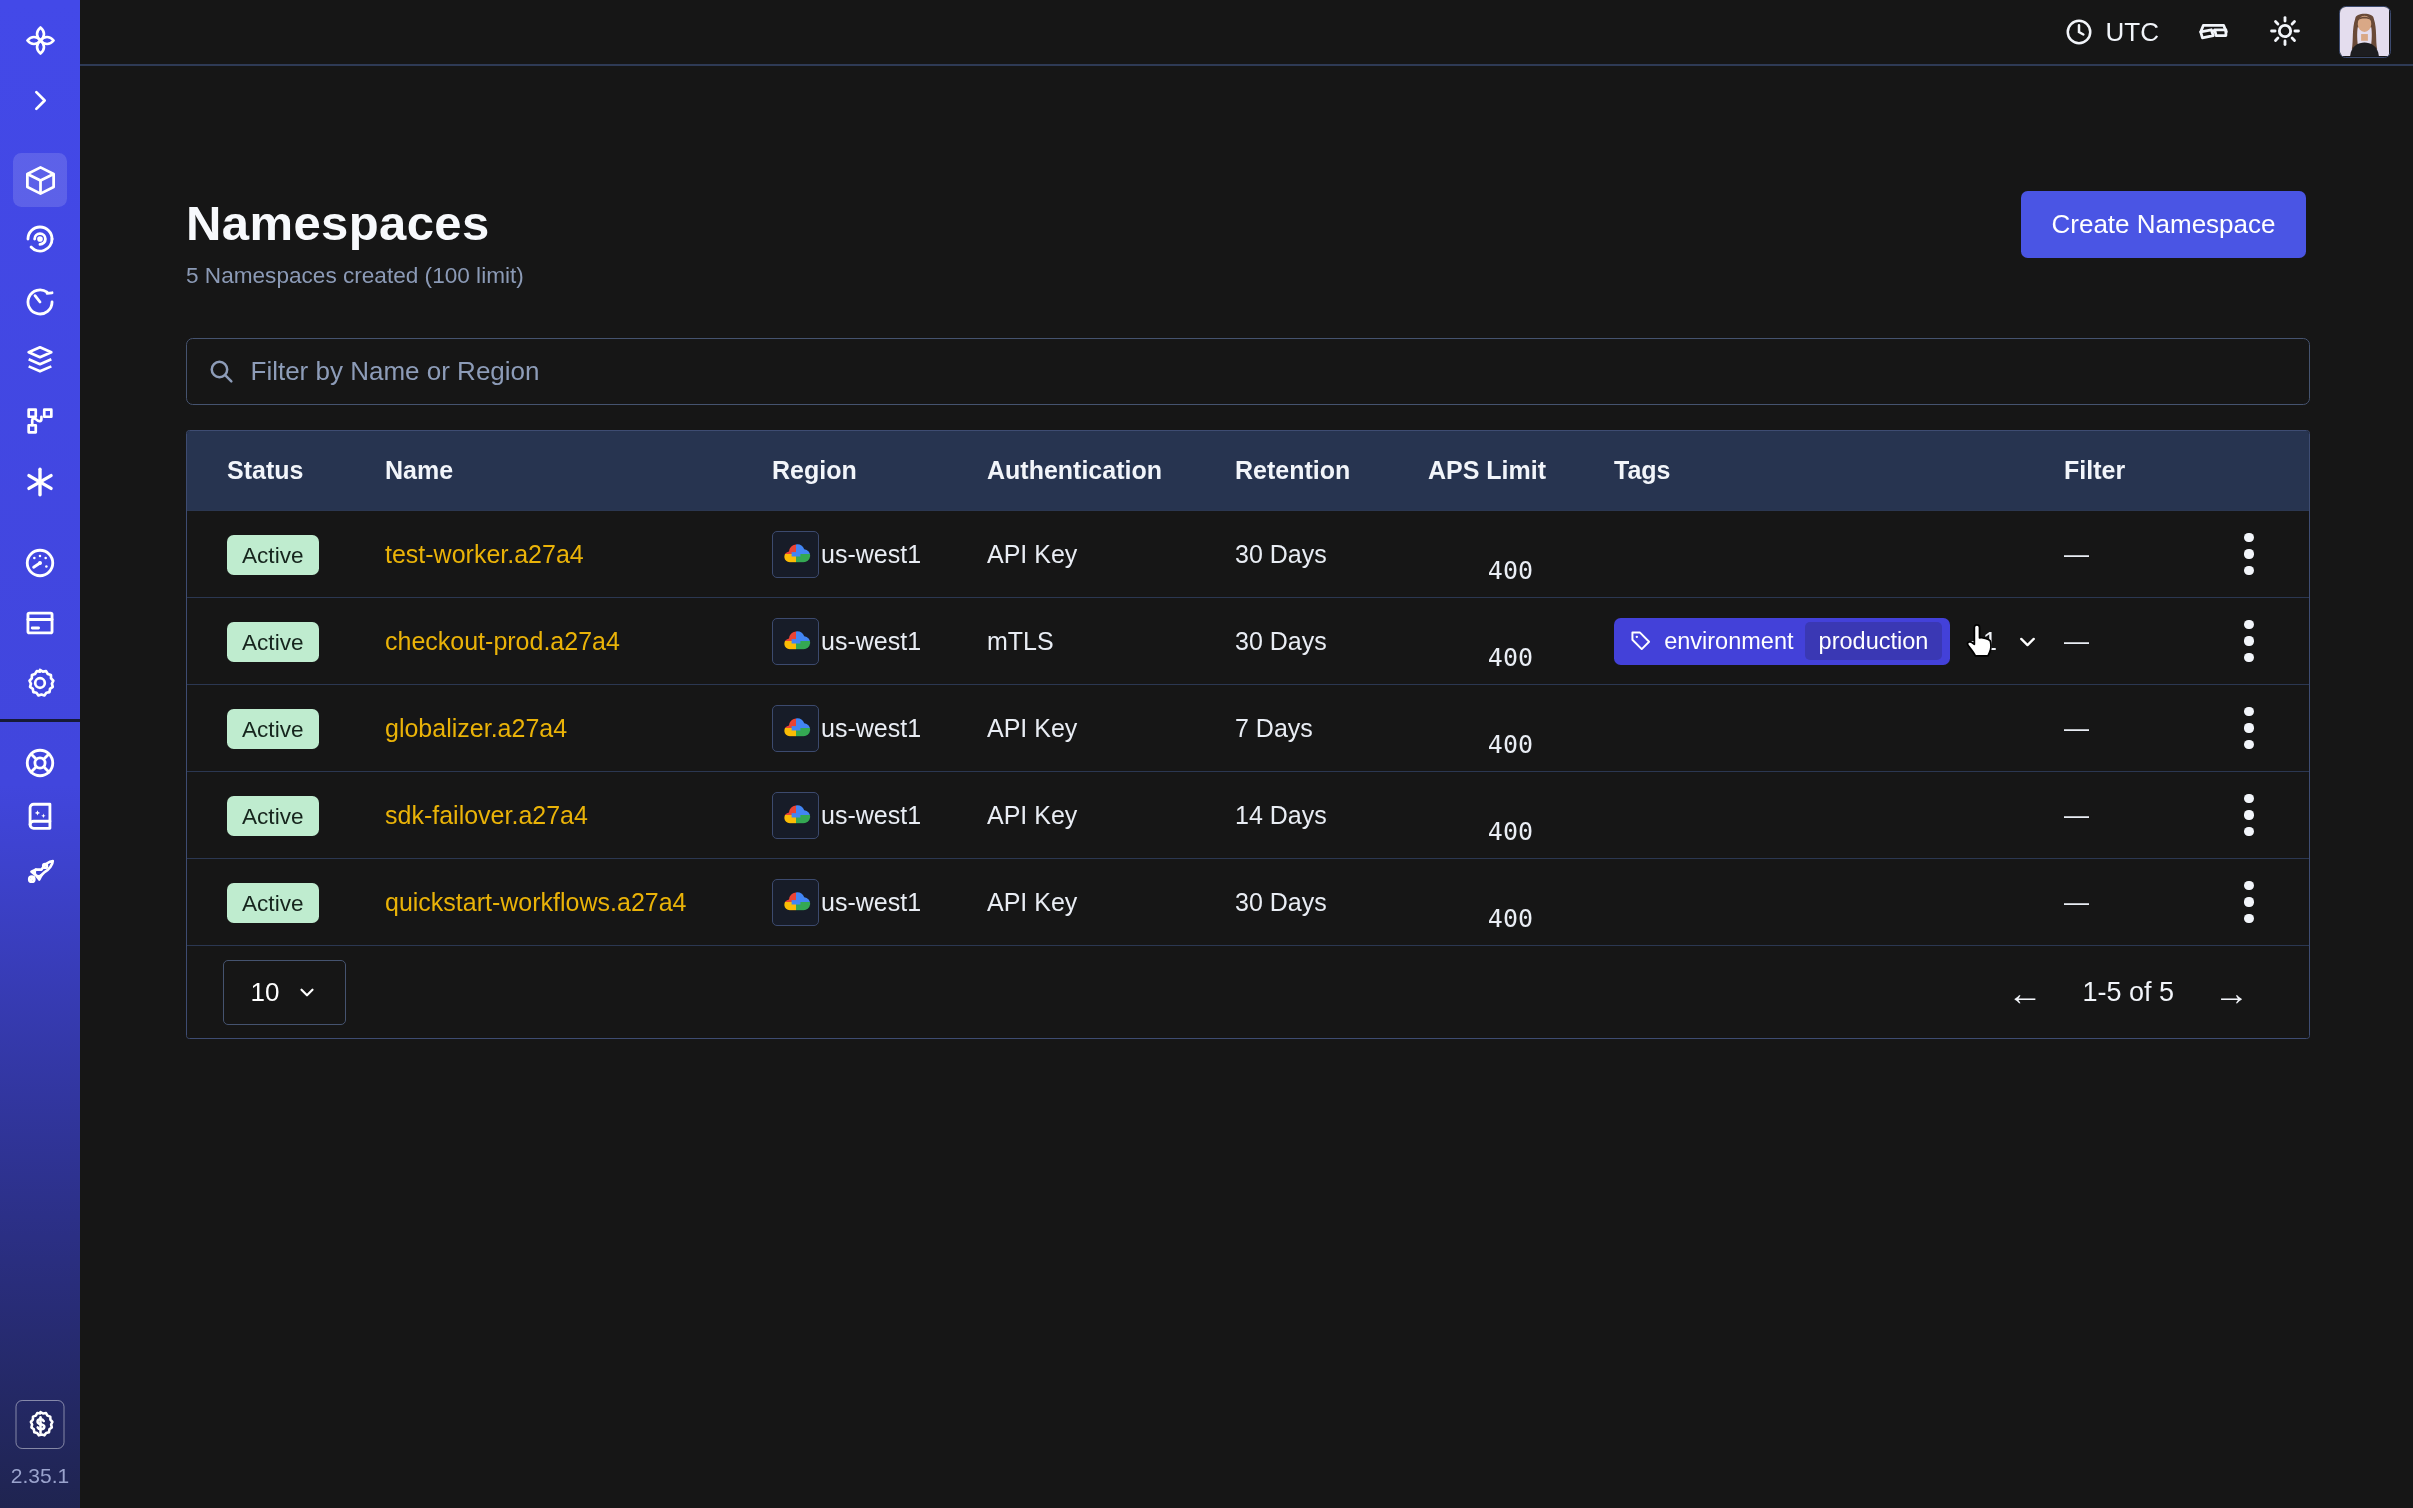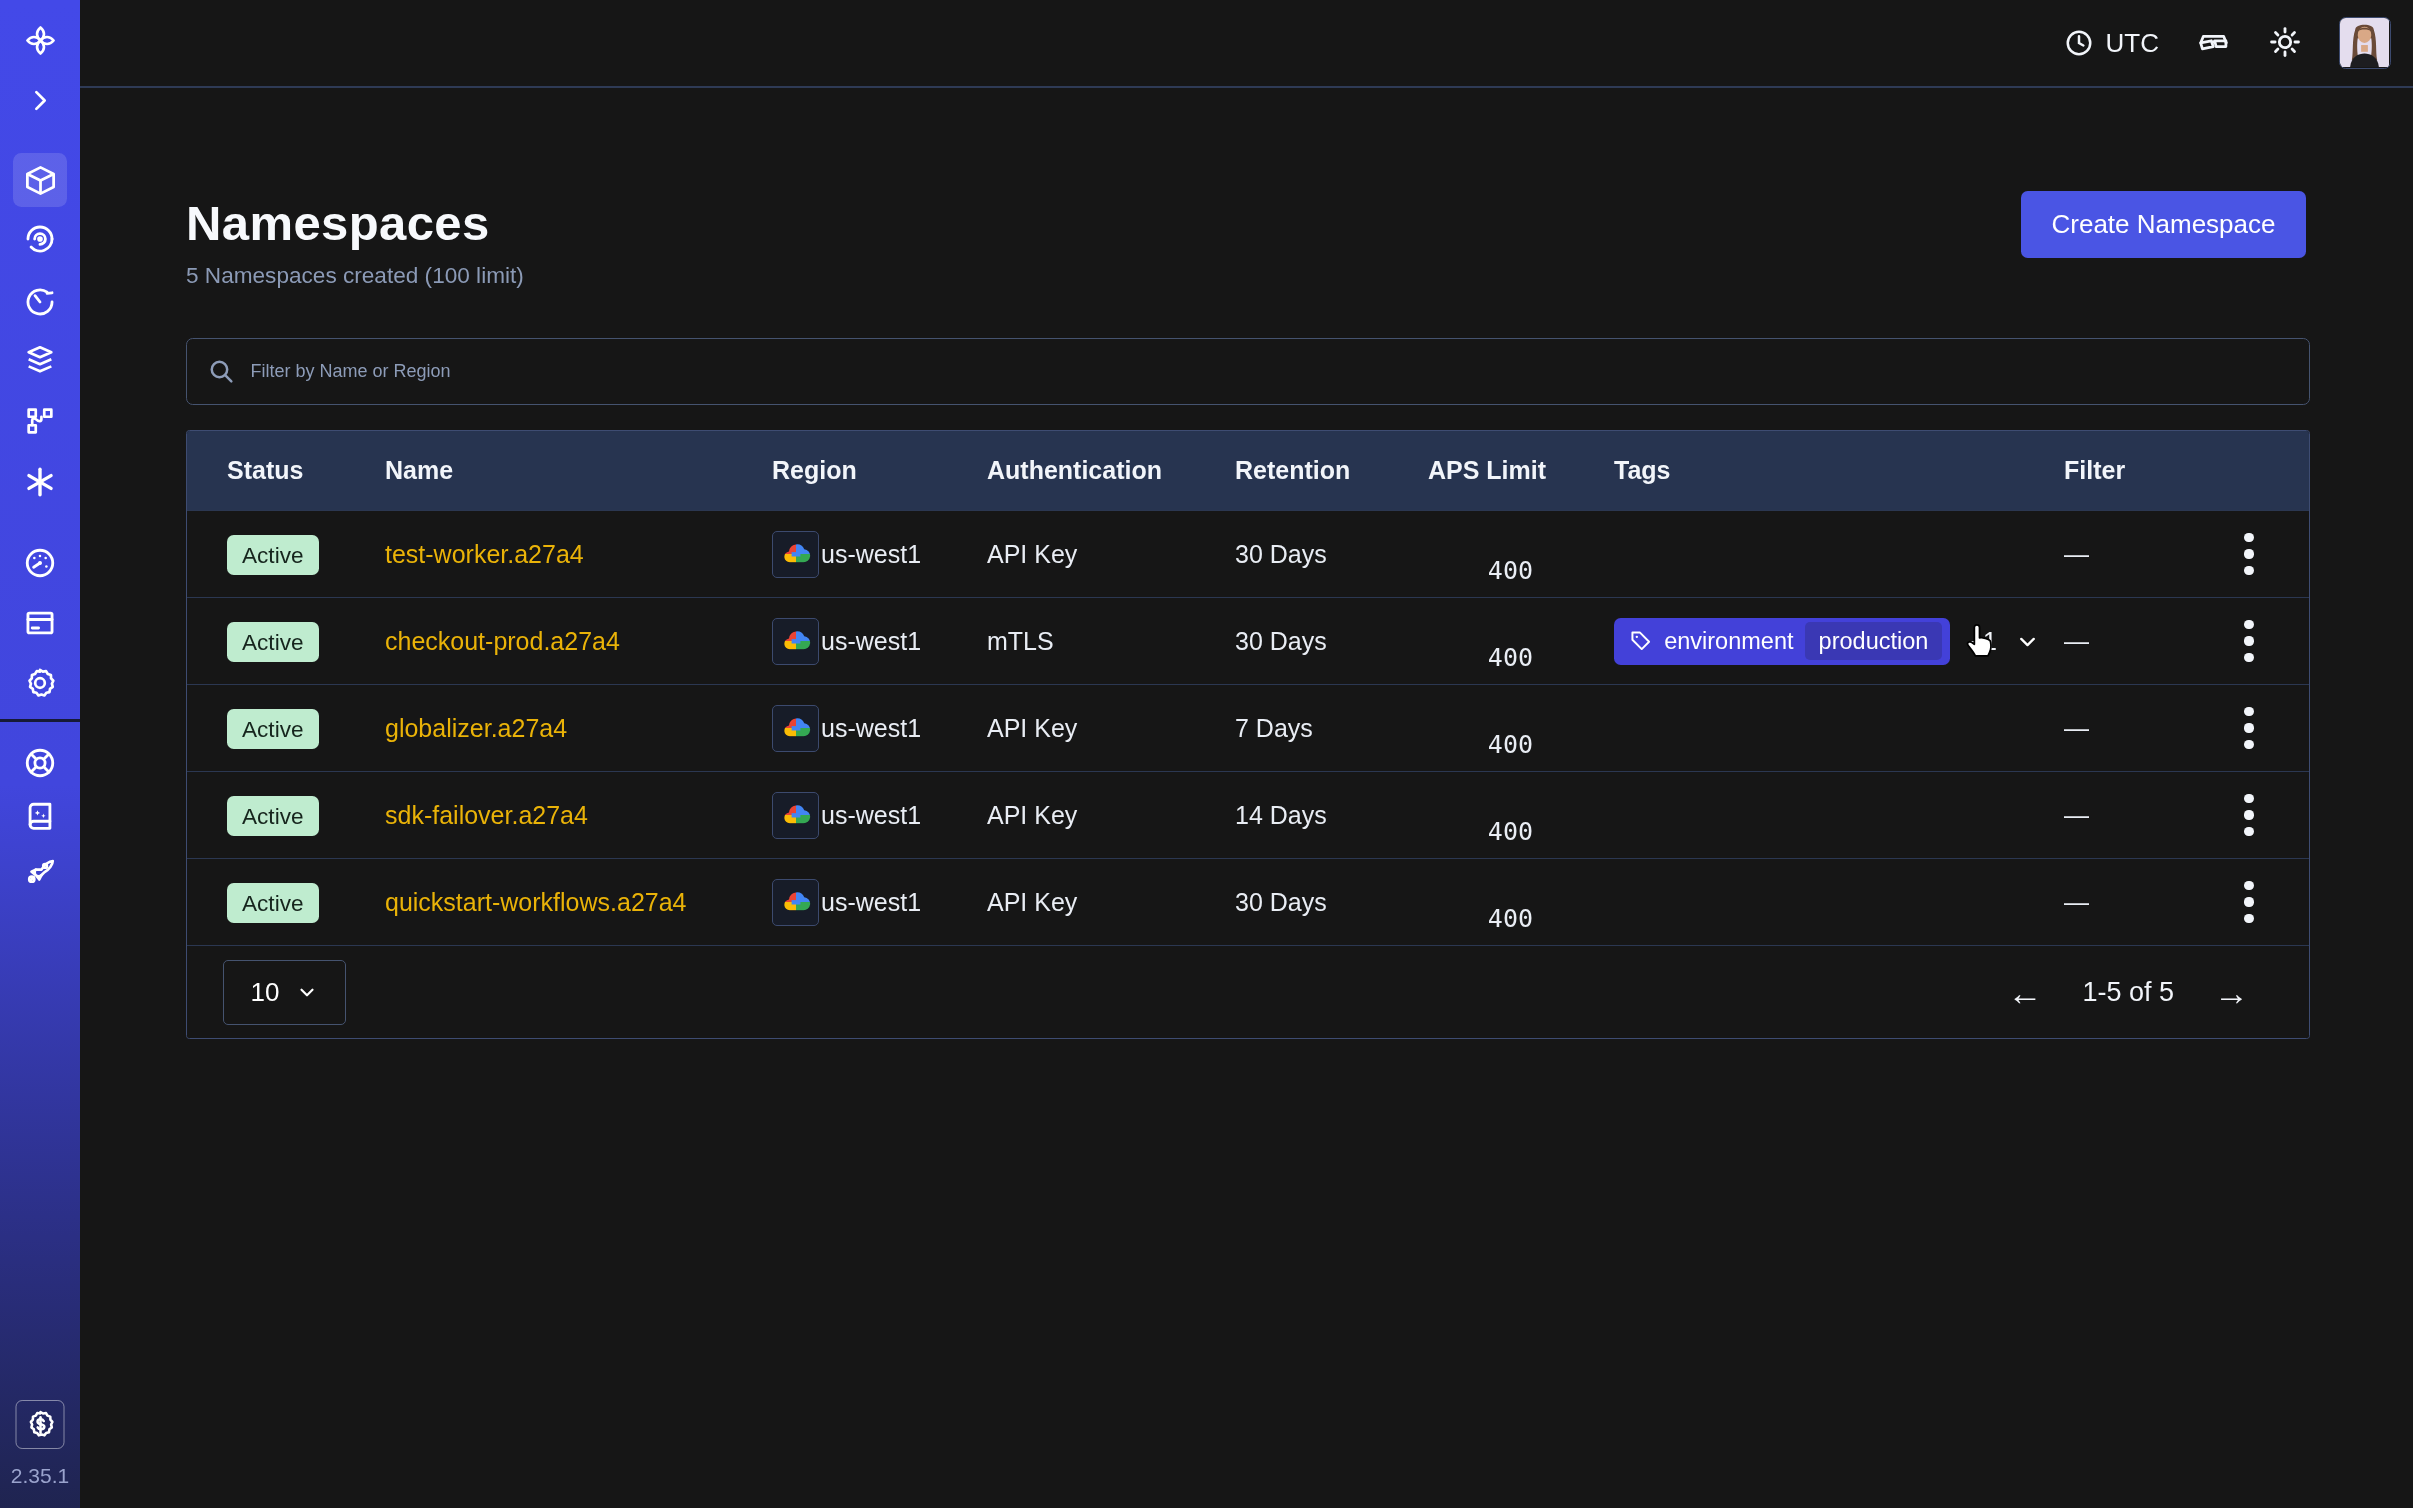"UTC" .topbar { height: 88px -> 66px }
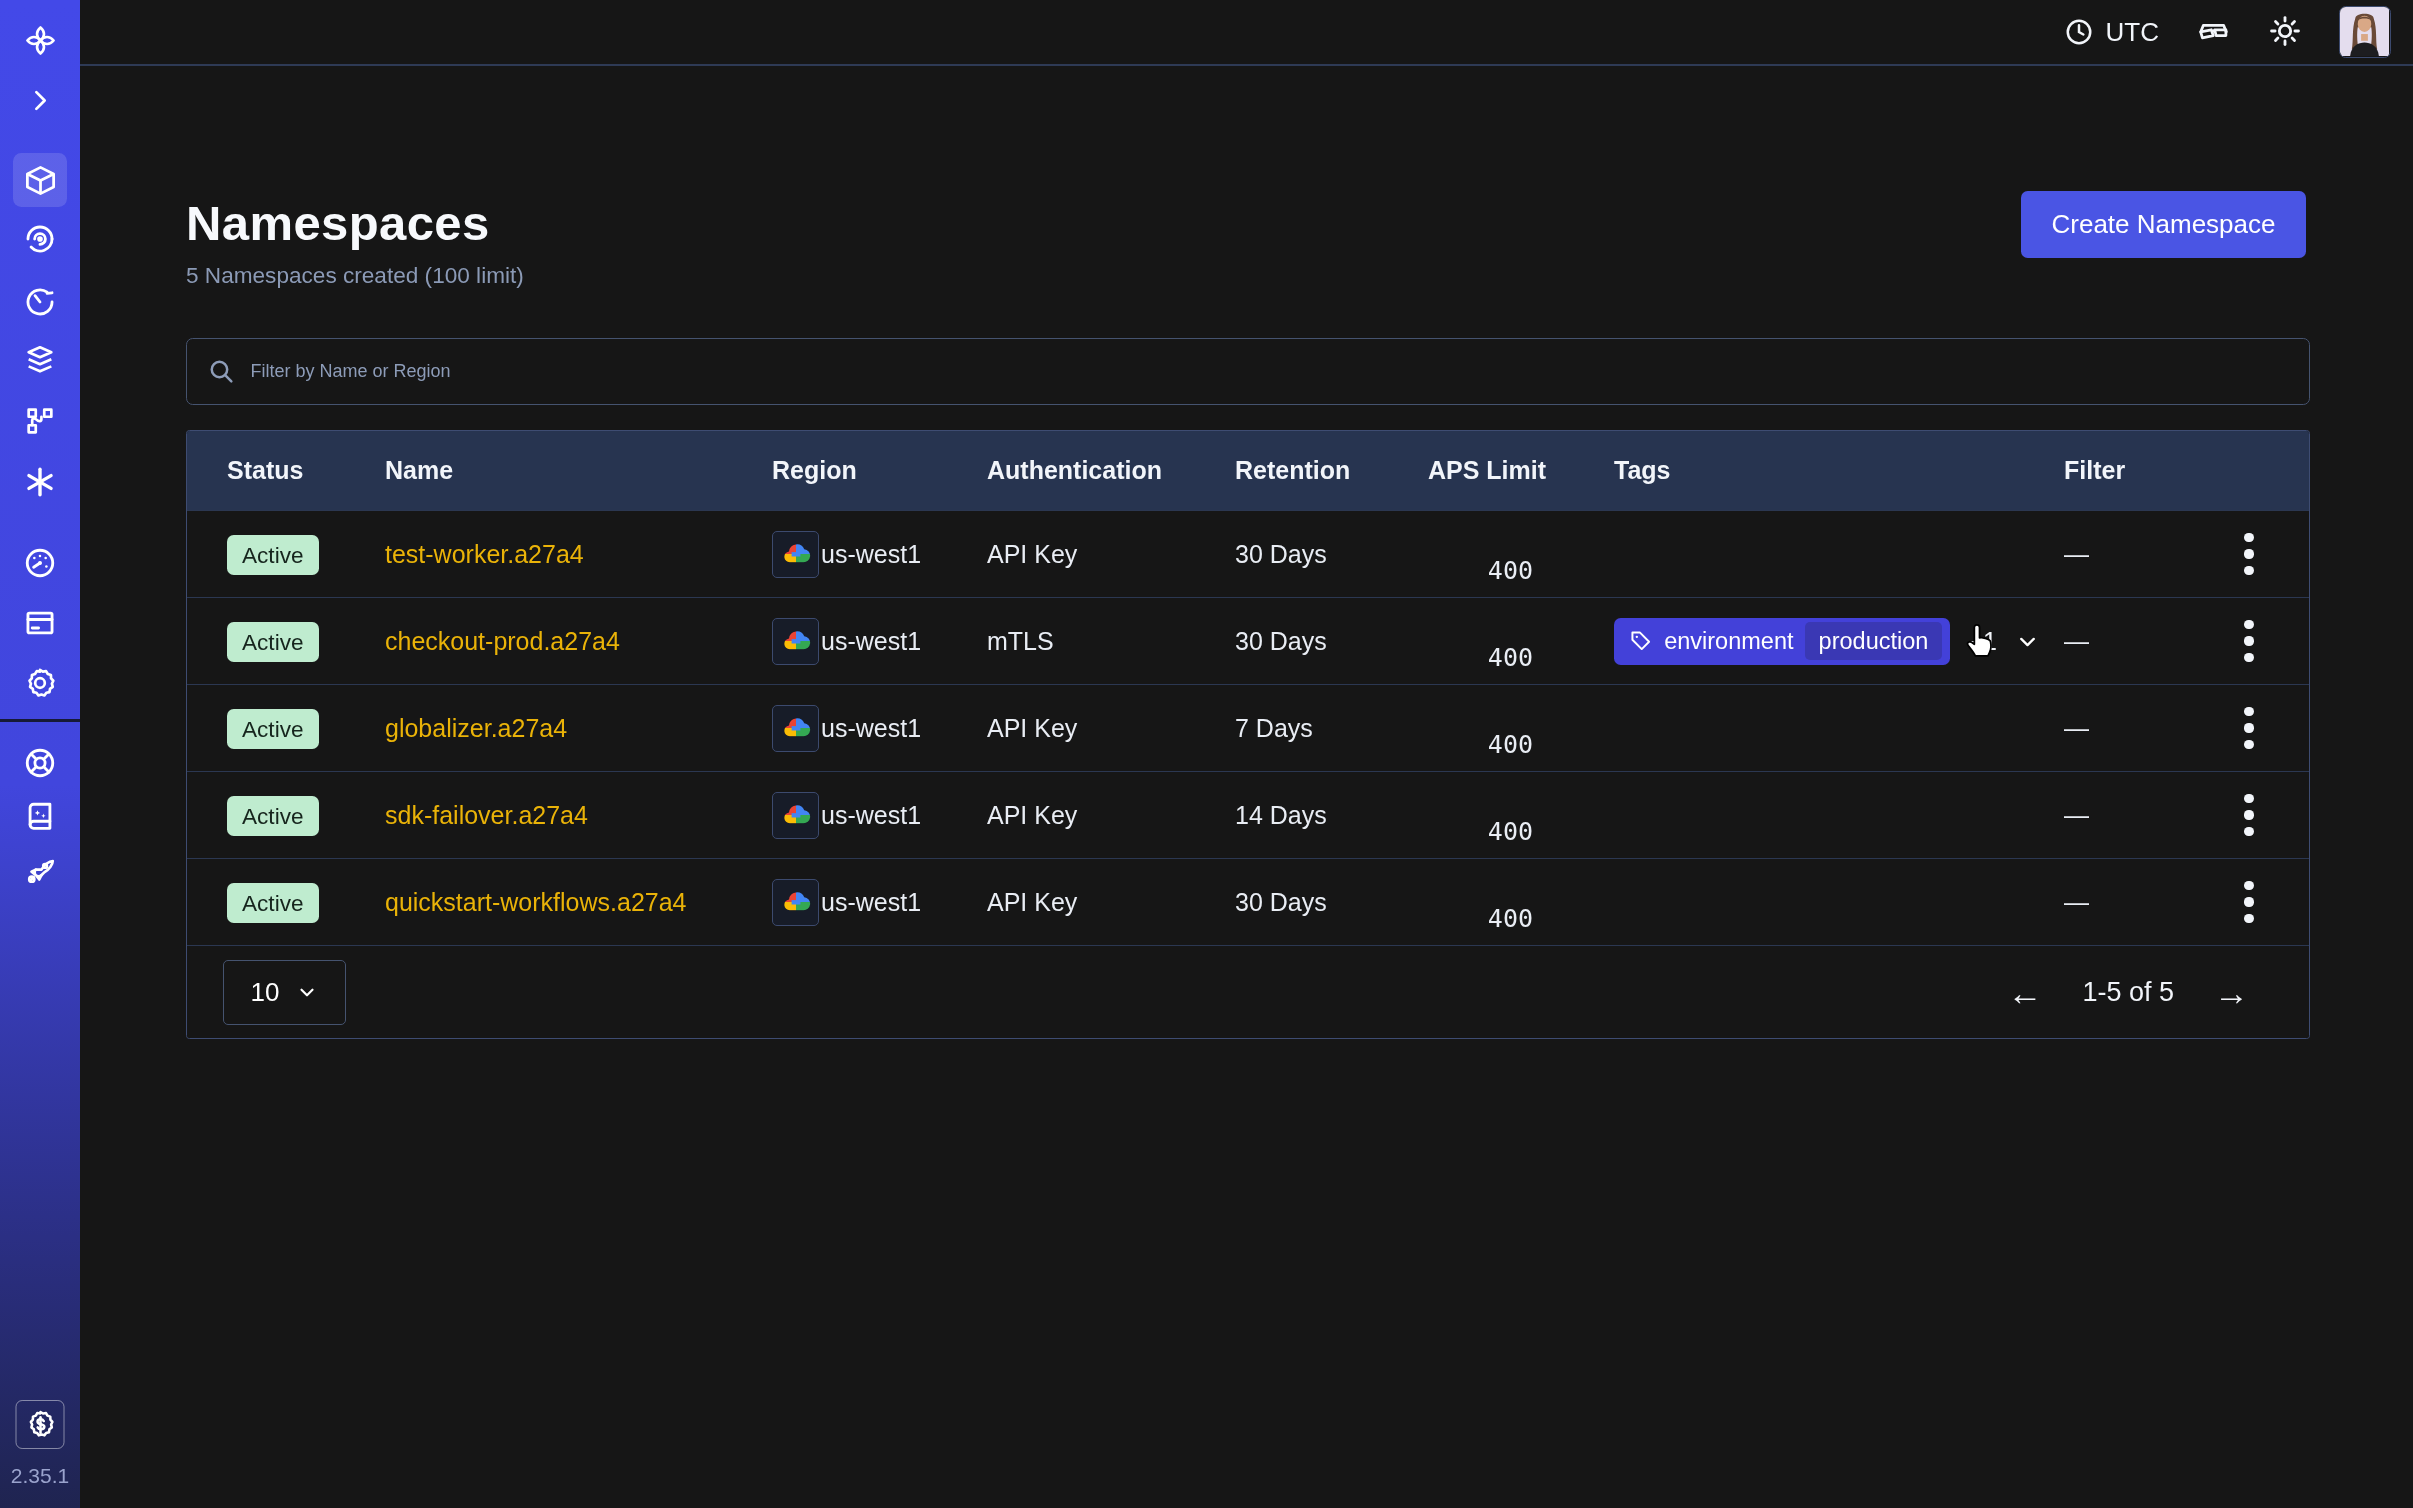"Filter by Name or Region" .filterbox input { font-size: 18px -> 26px }
